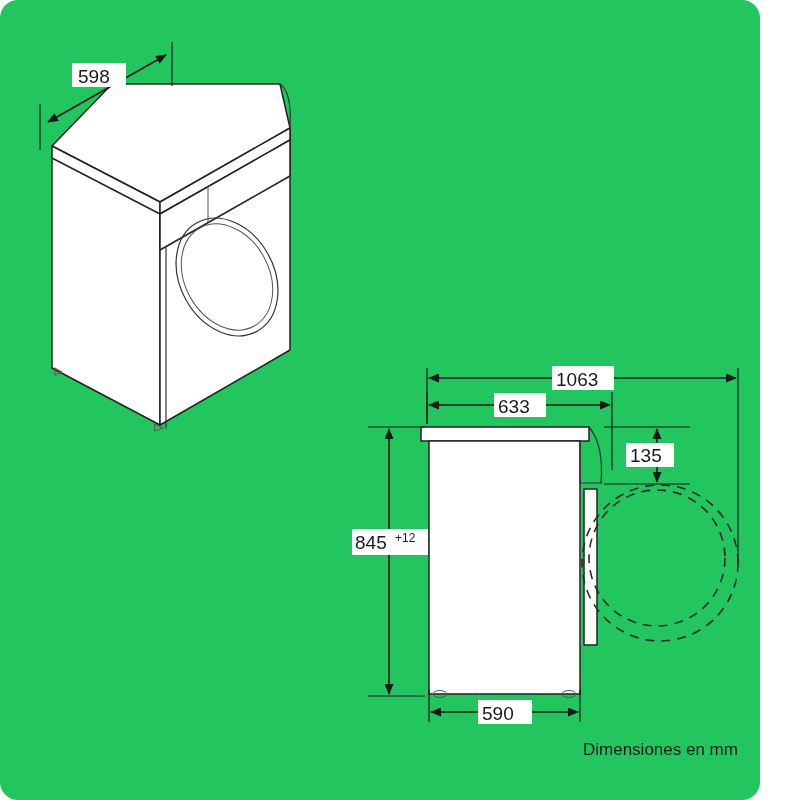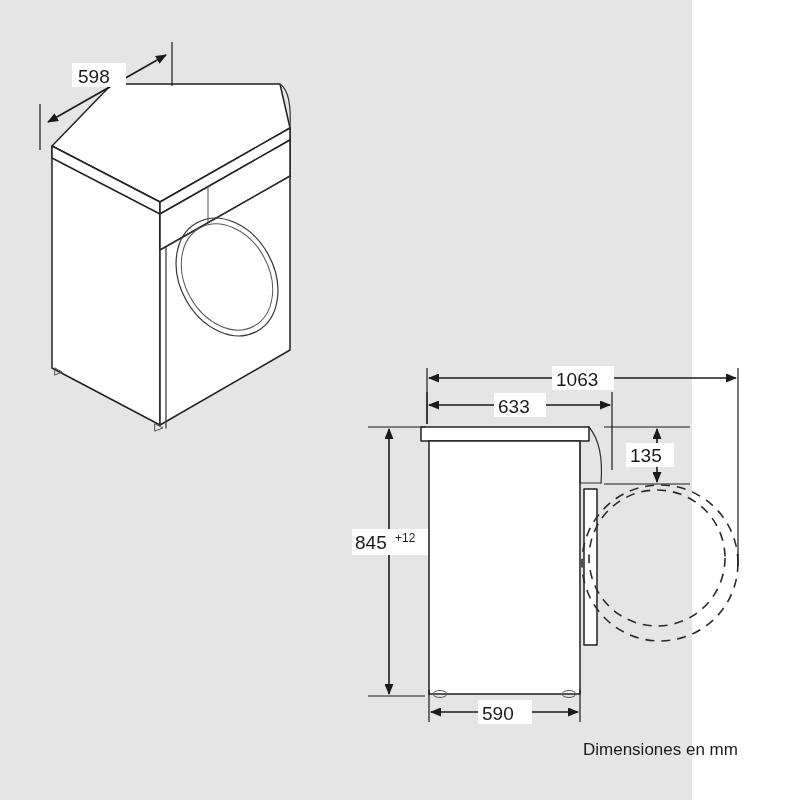"598" #drawing-root { background: #e5e5e5 -> #22c55e; border-radius: none -> 18px; width: 692px -> 760px }
